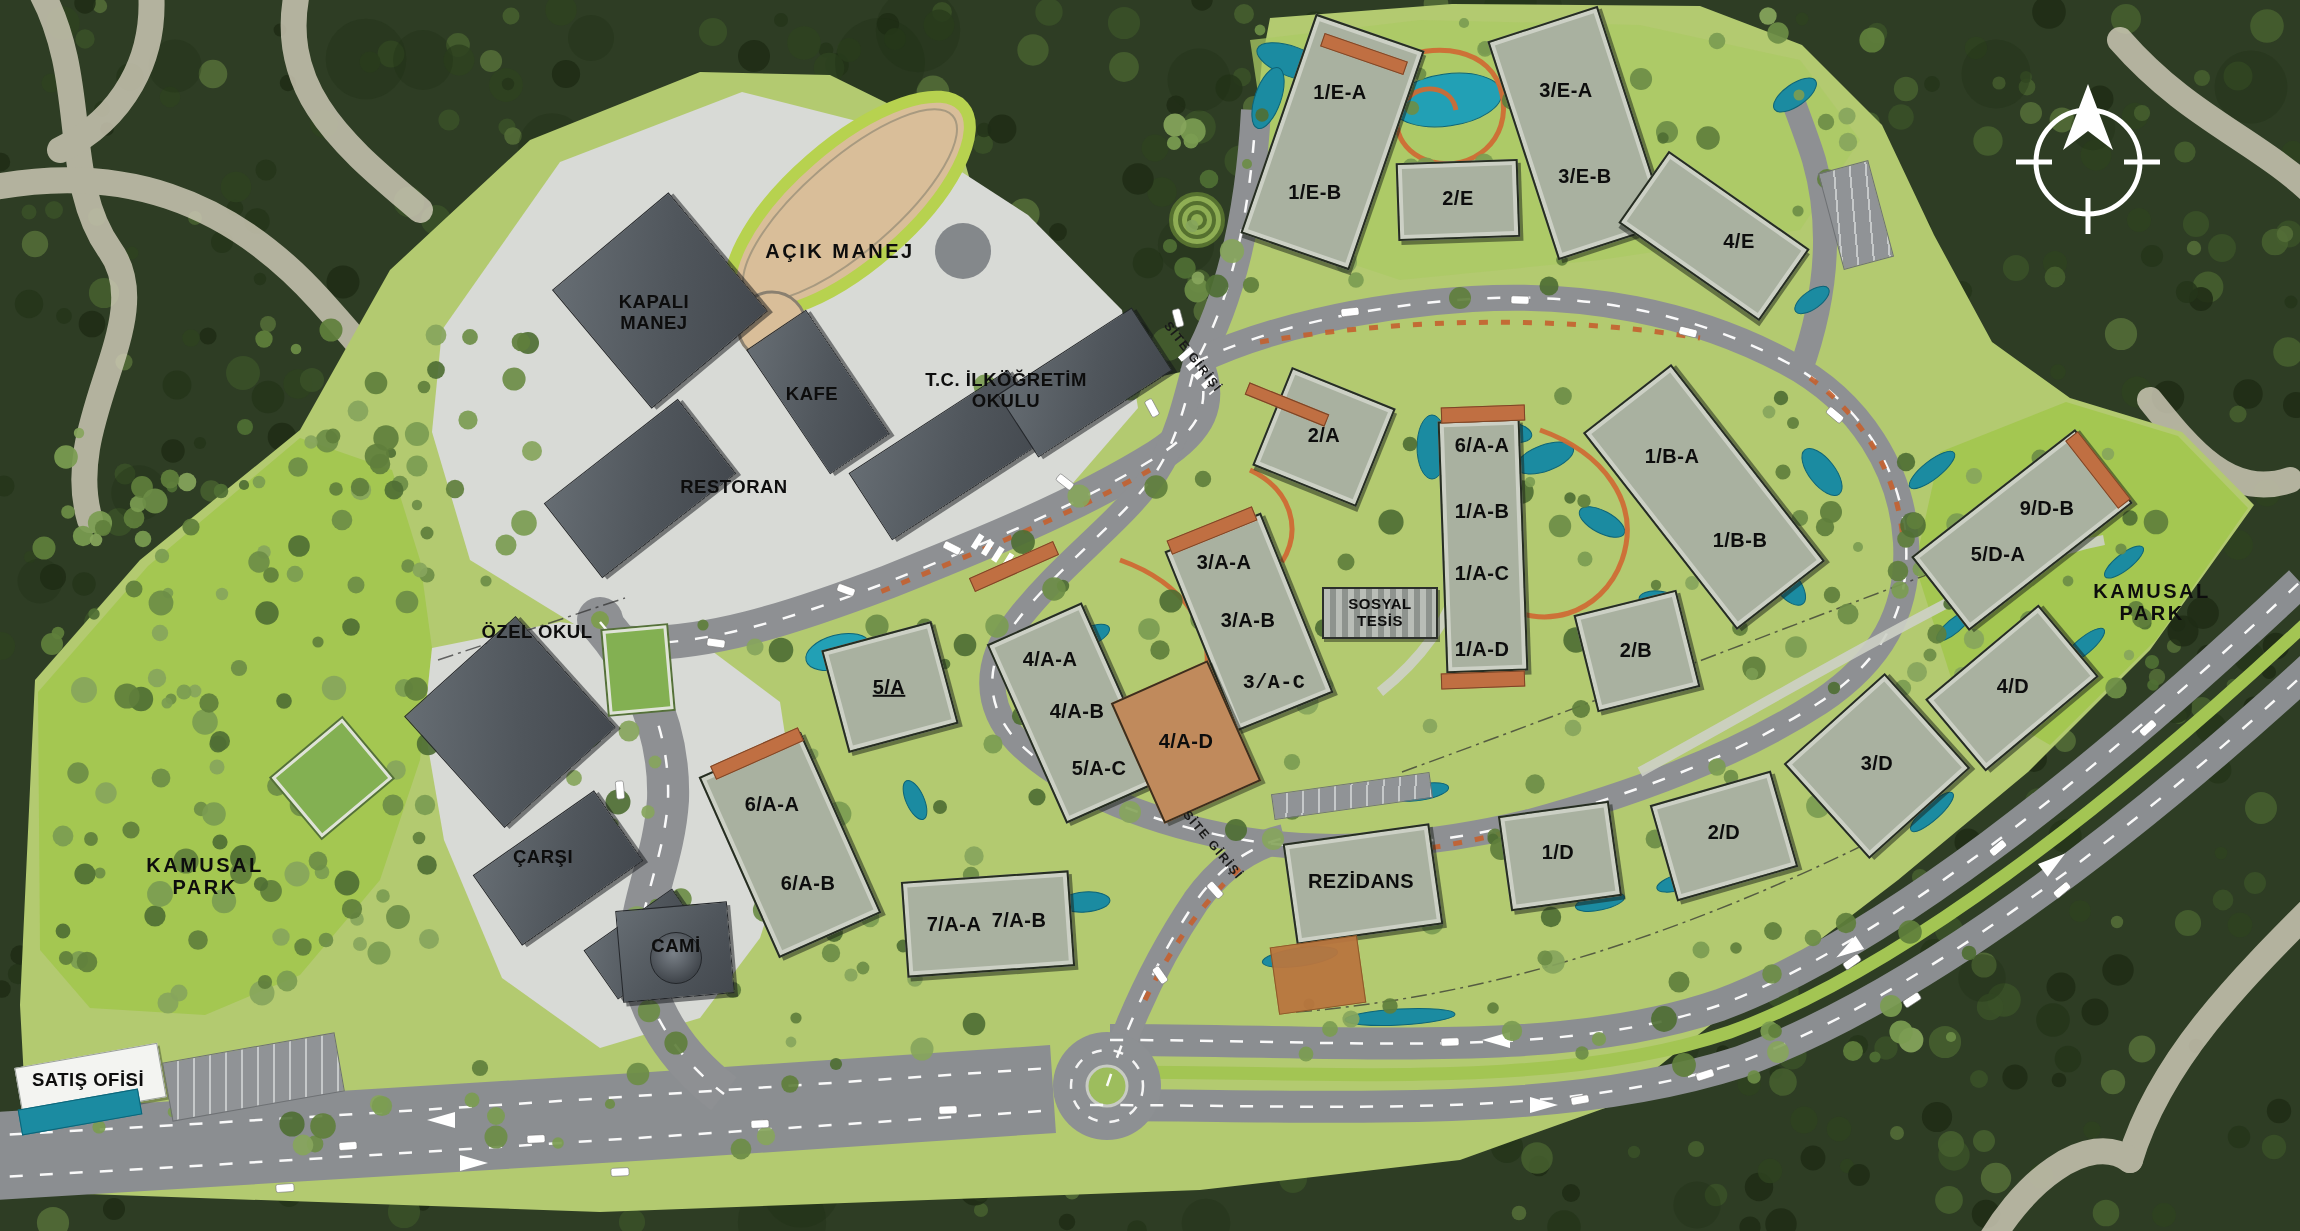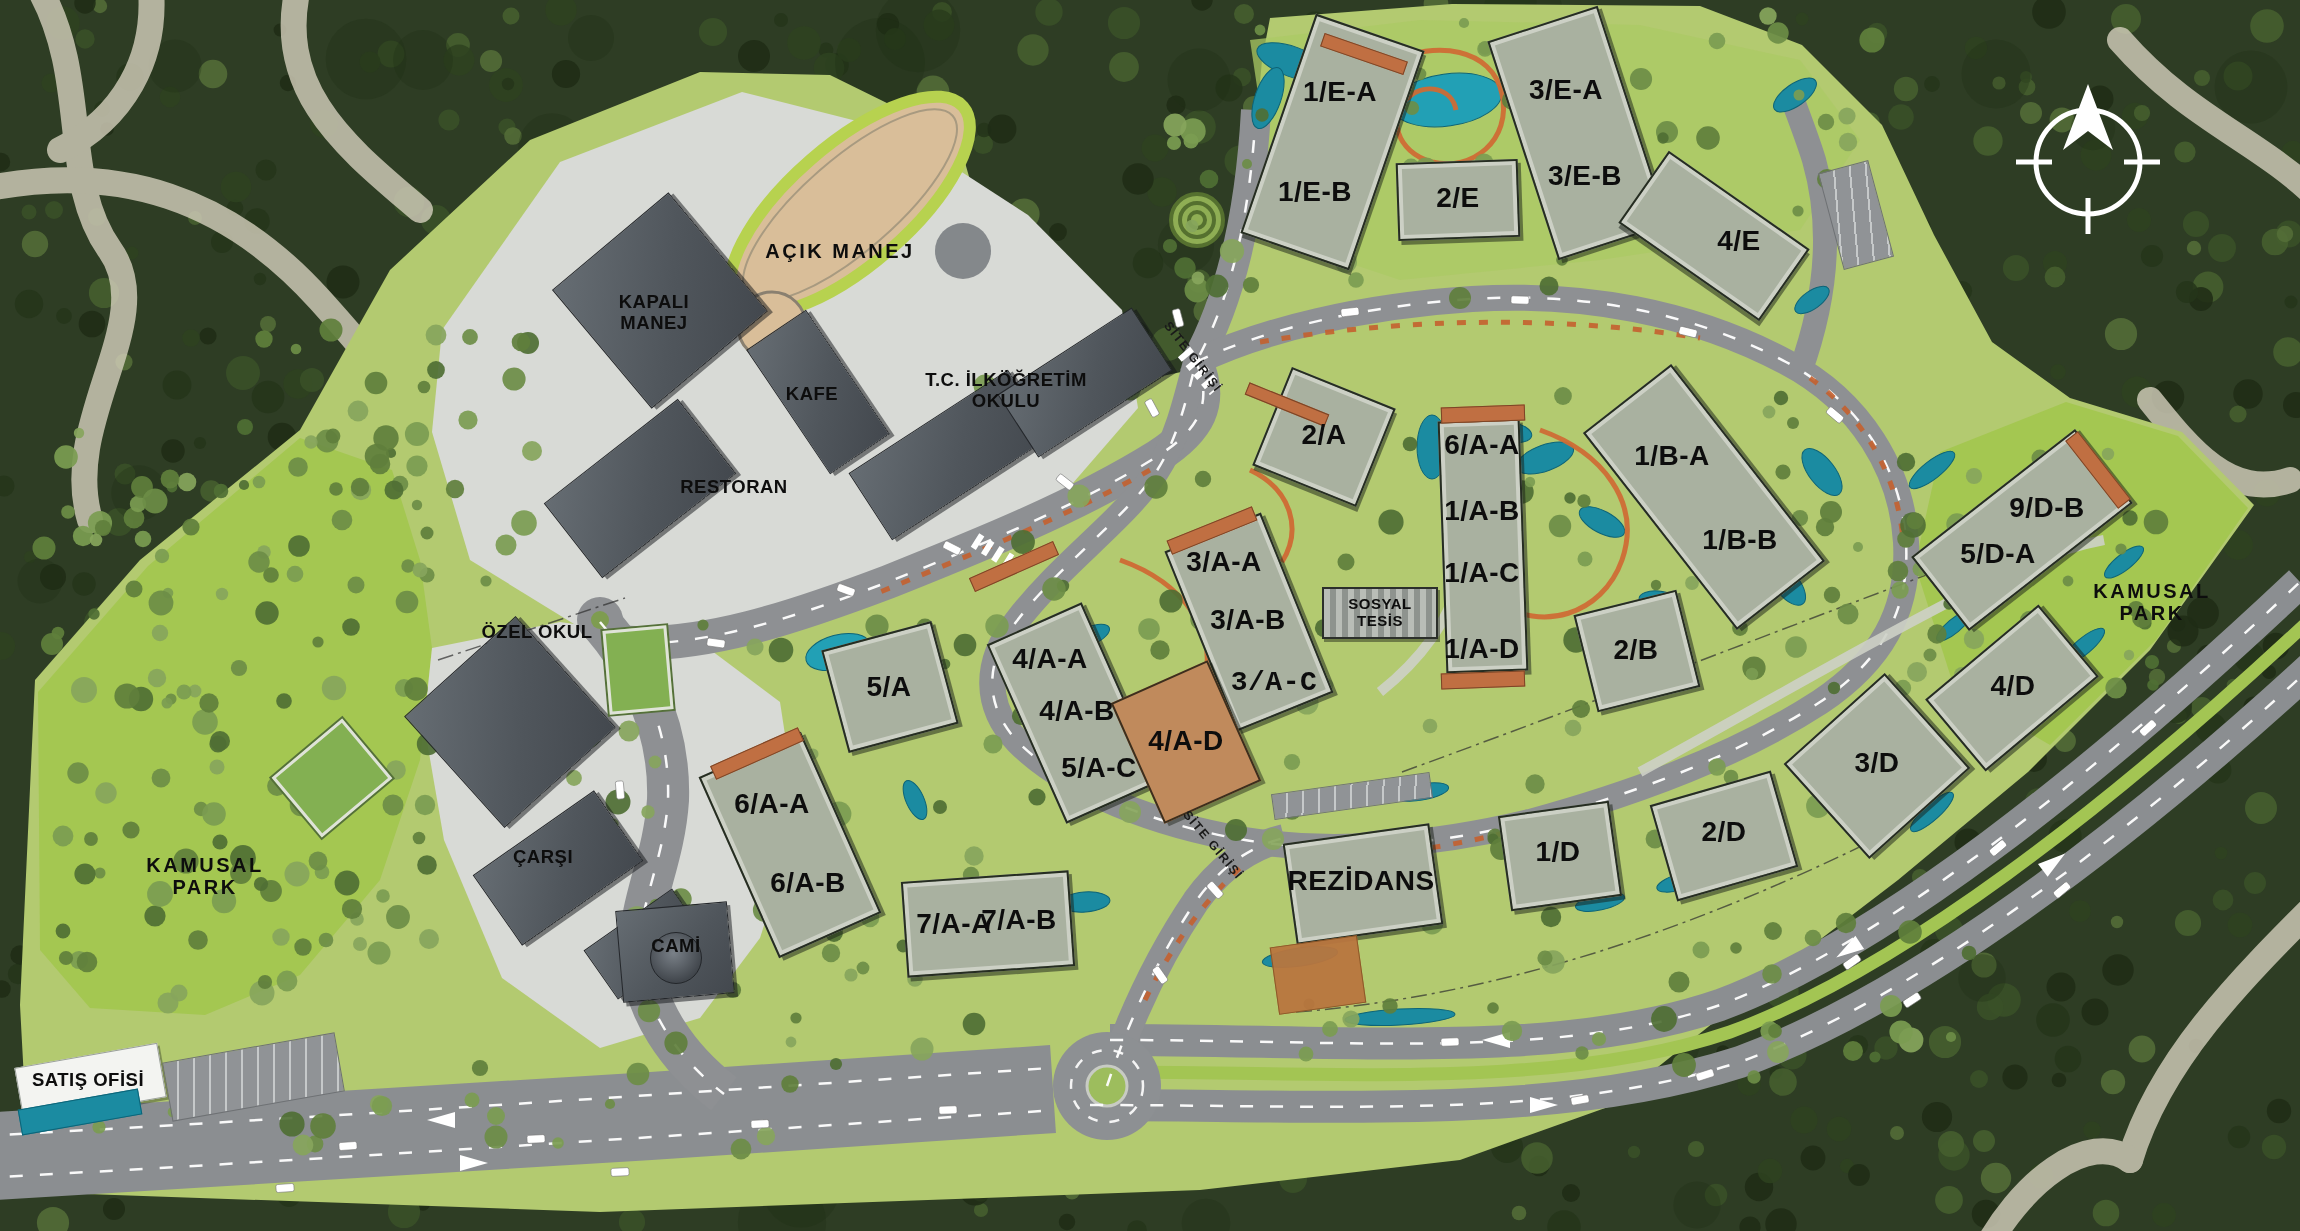"1/E-A" .lbl-code { font-size: 28px -> 20px }
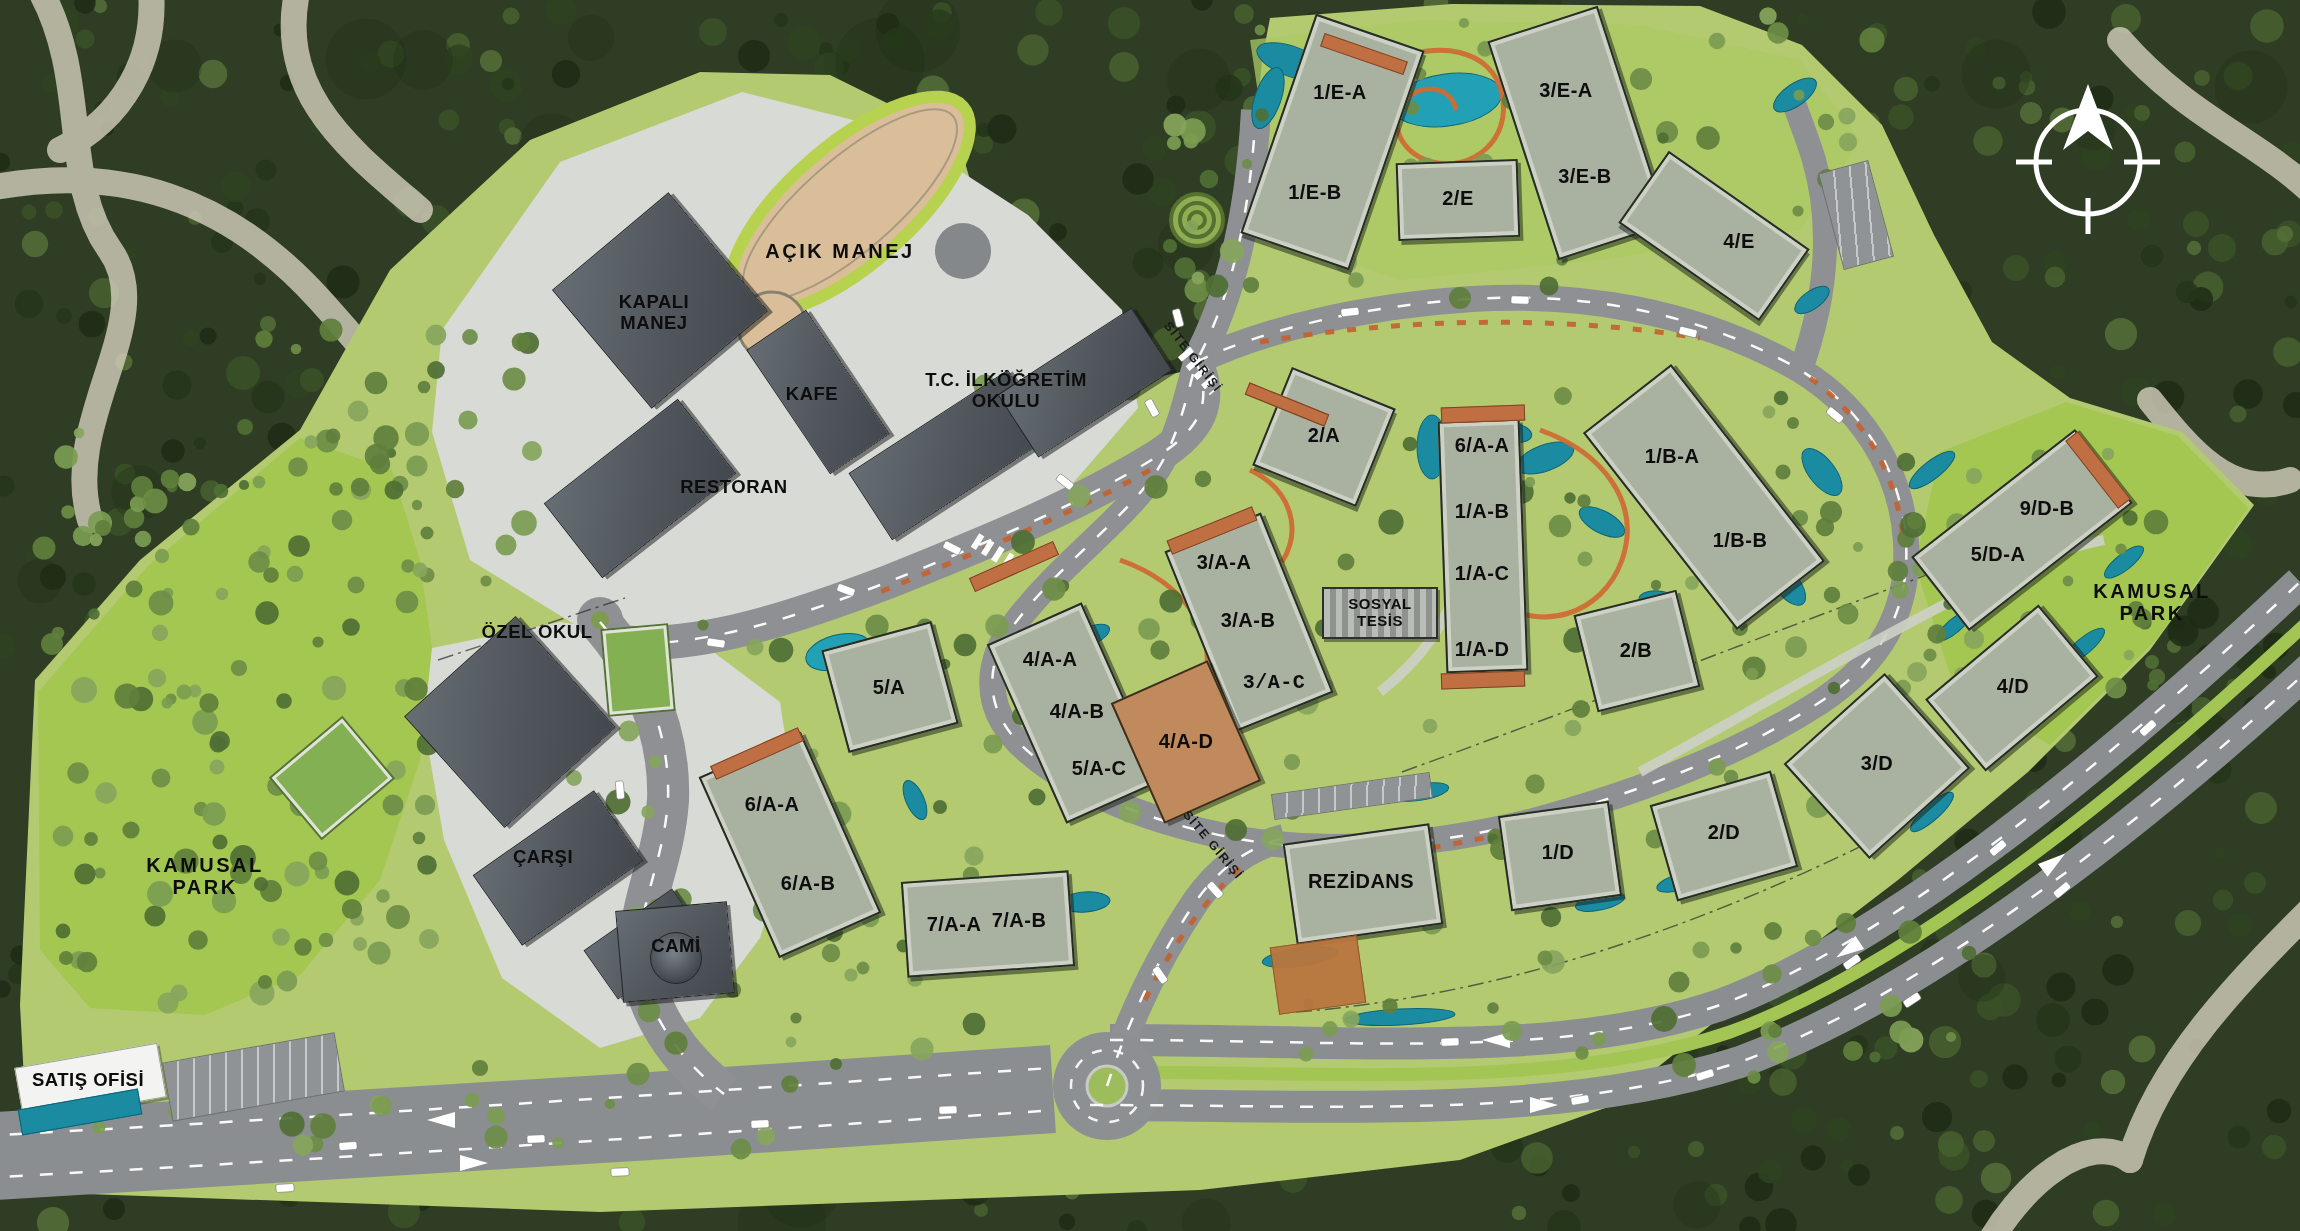"5/A" div.map-label { text-decoration: none -> underline }
